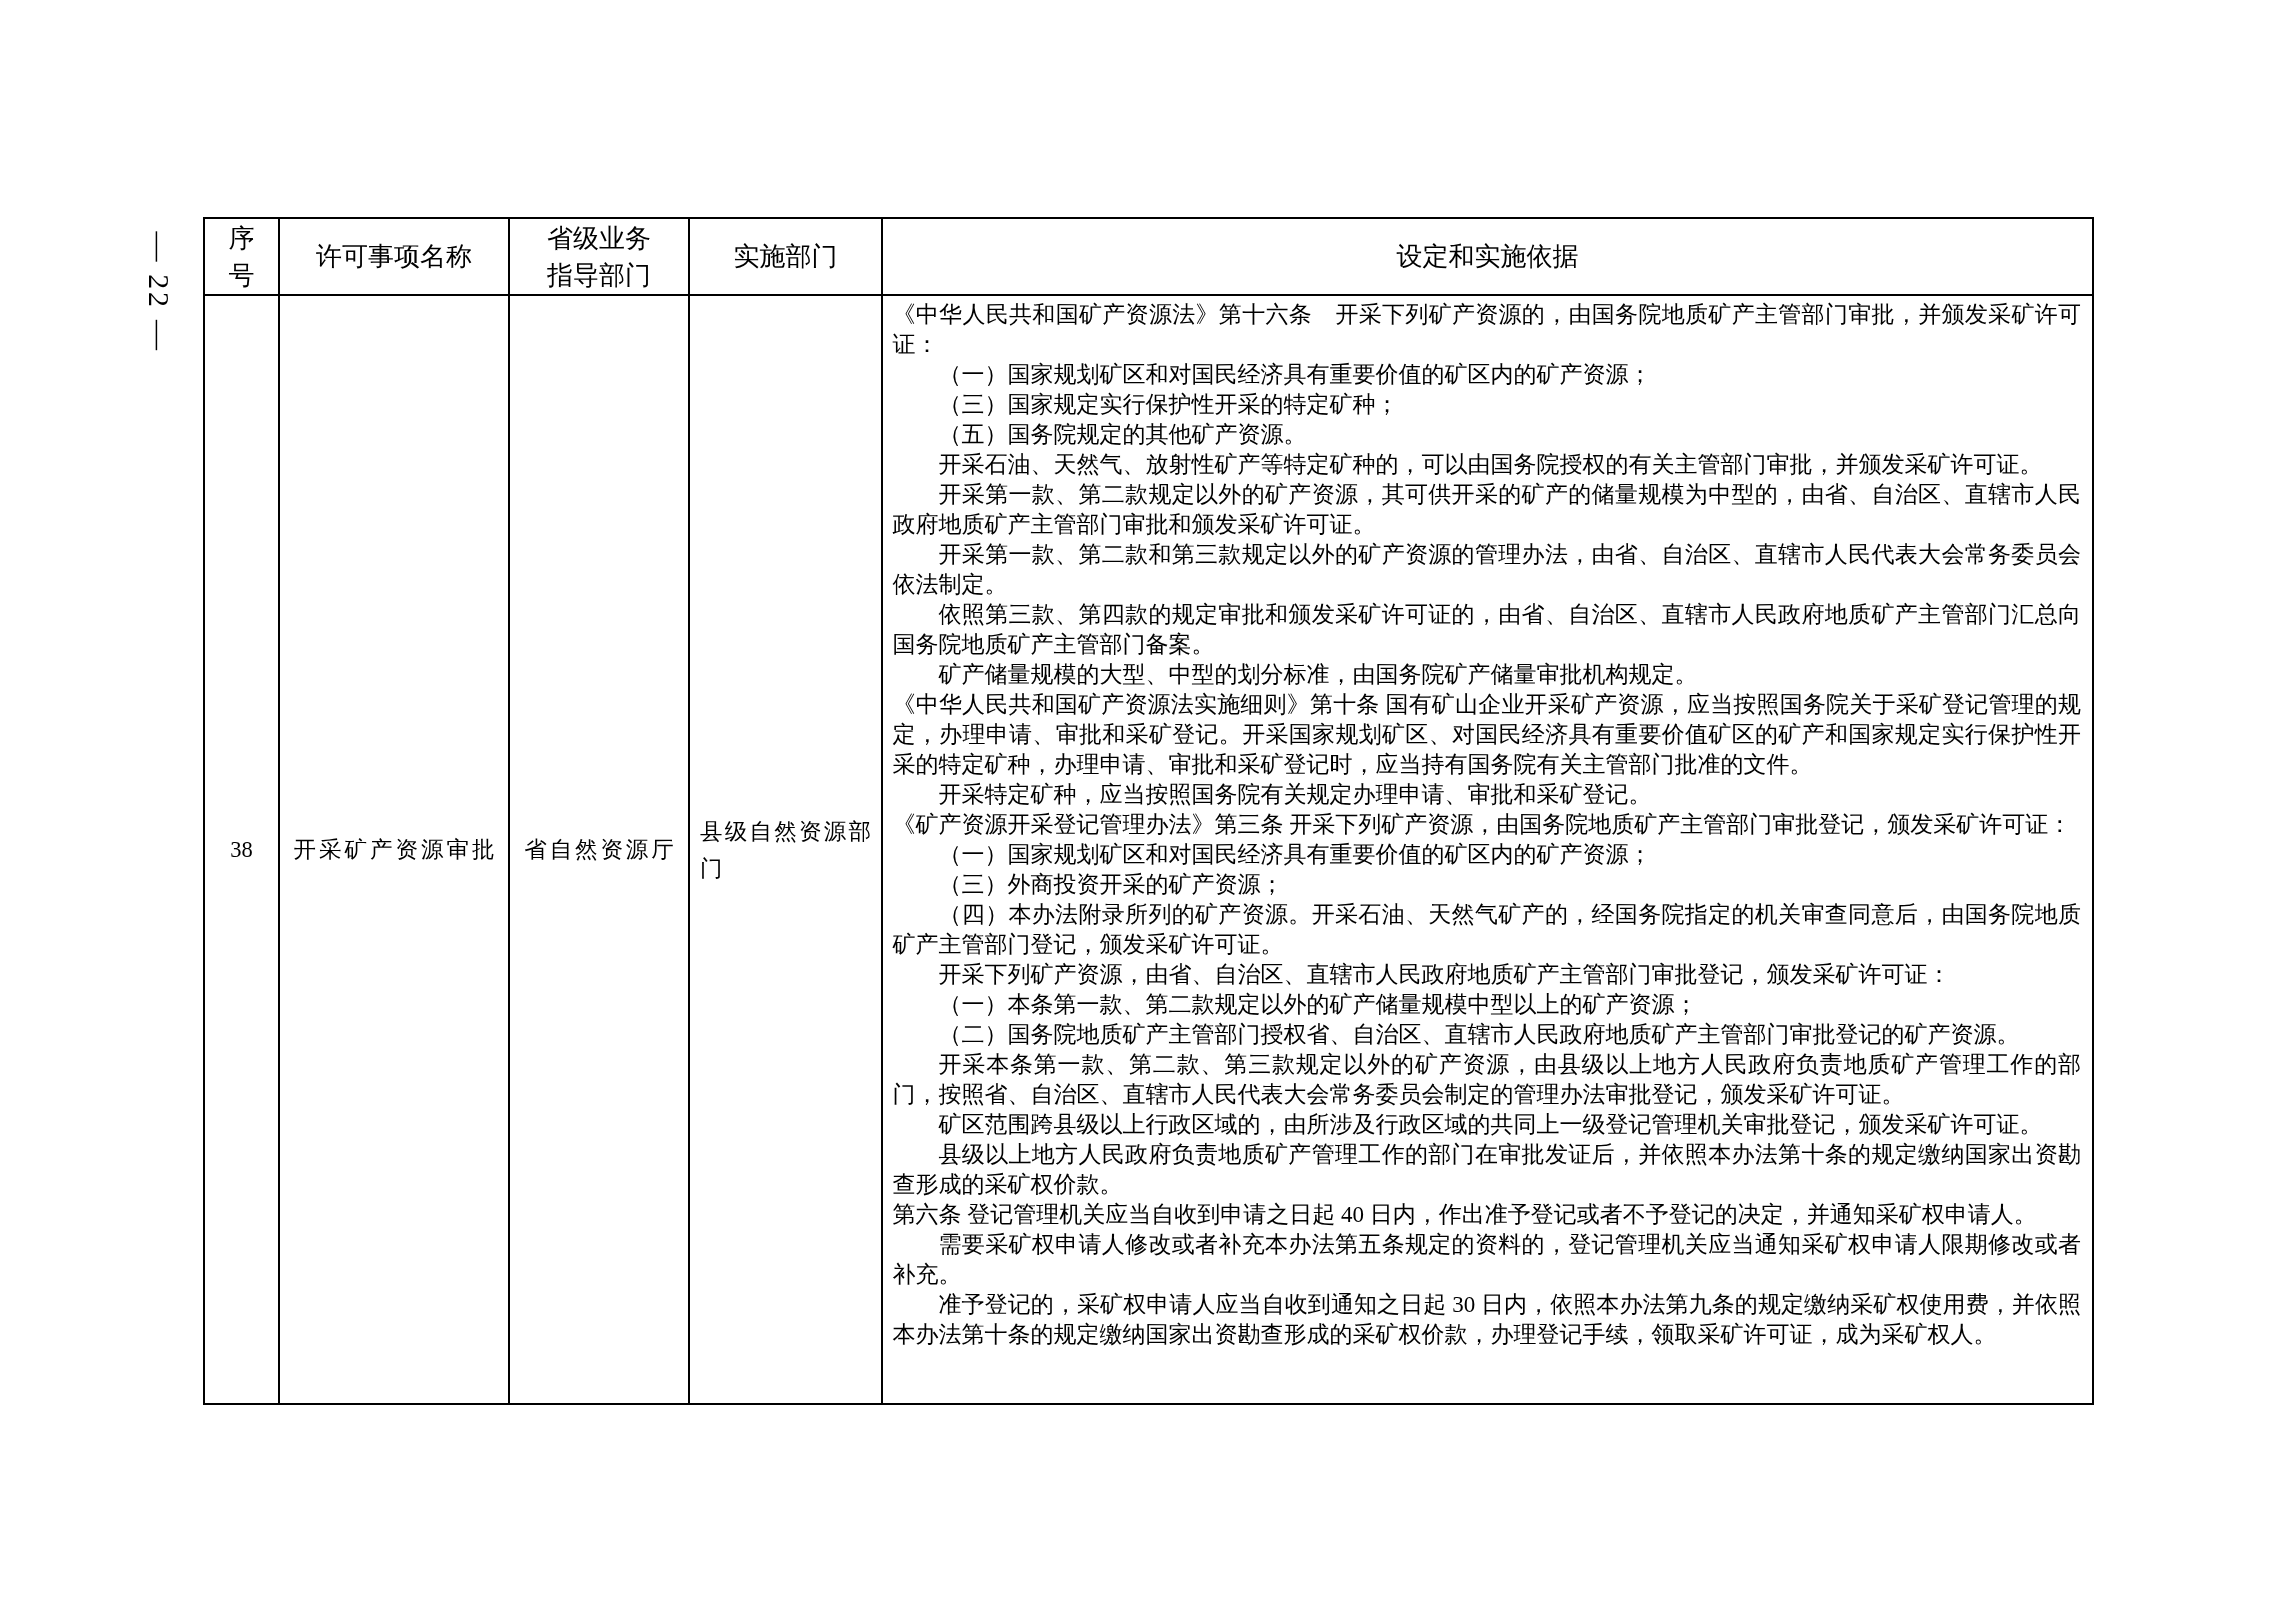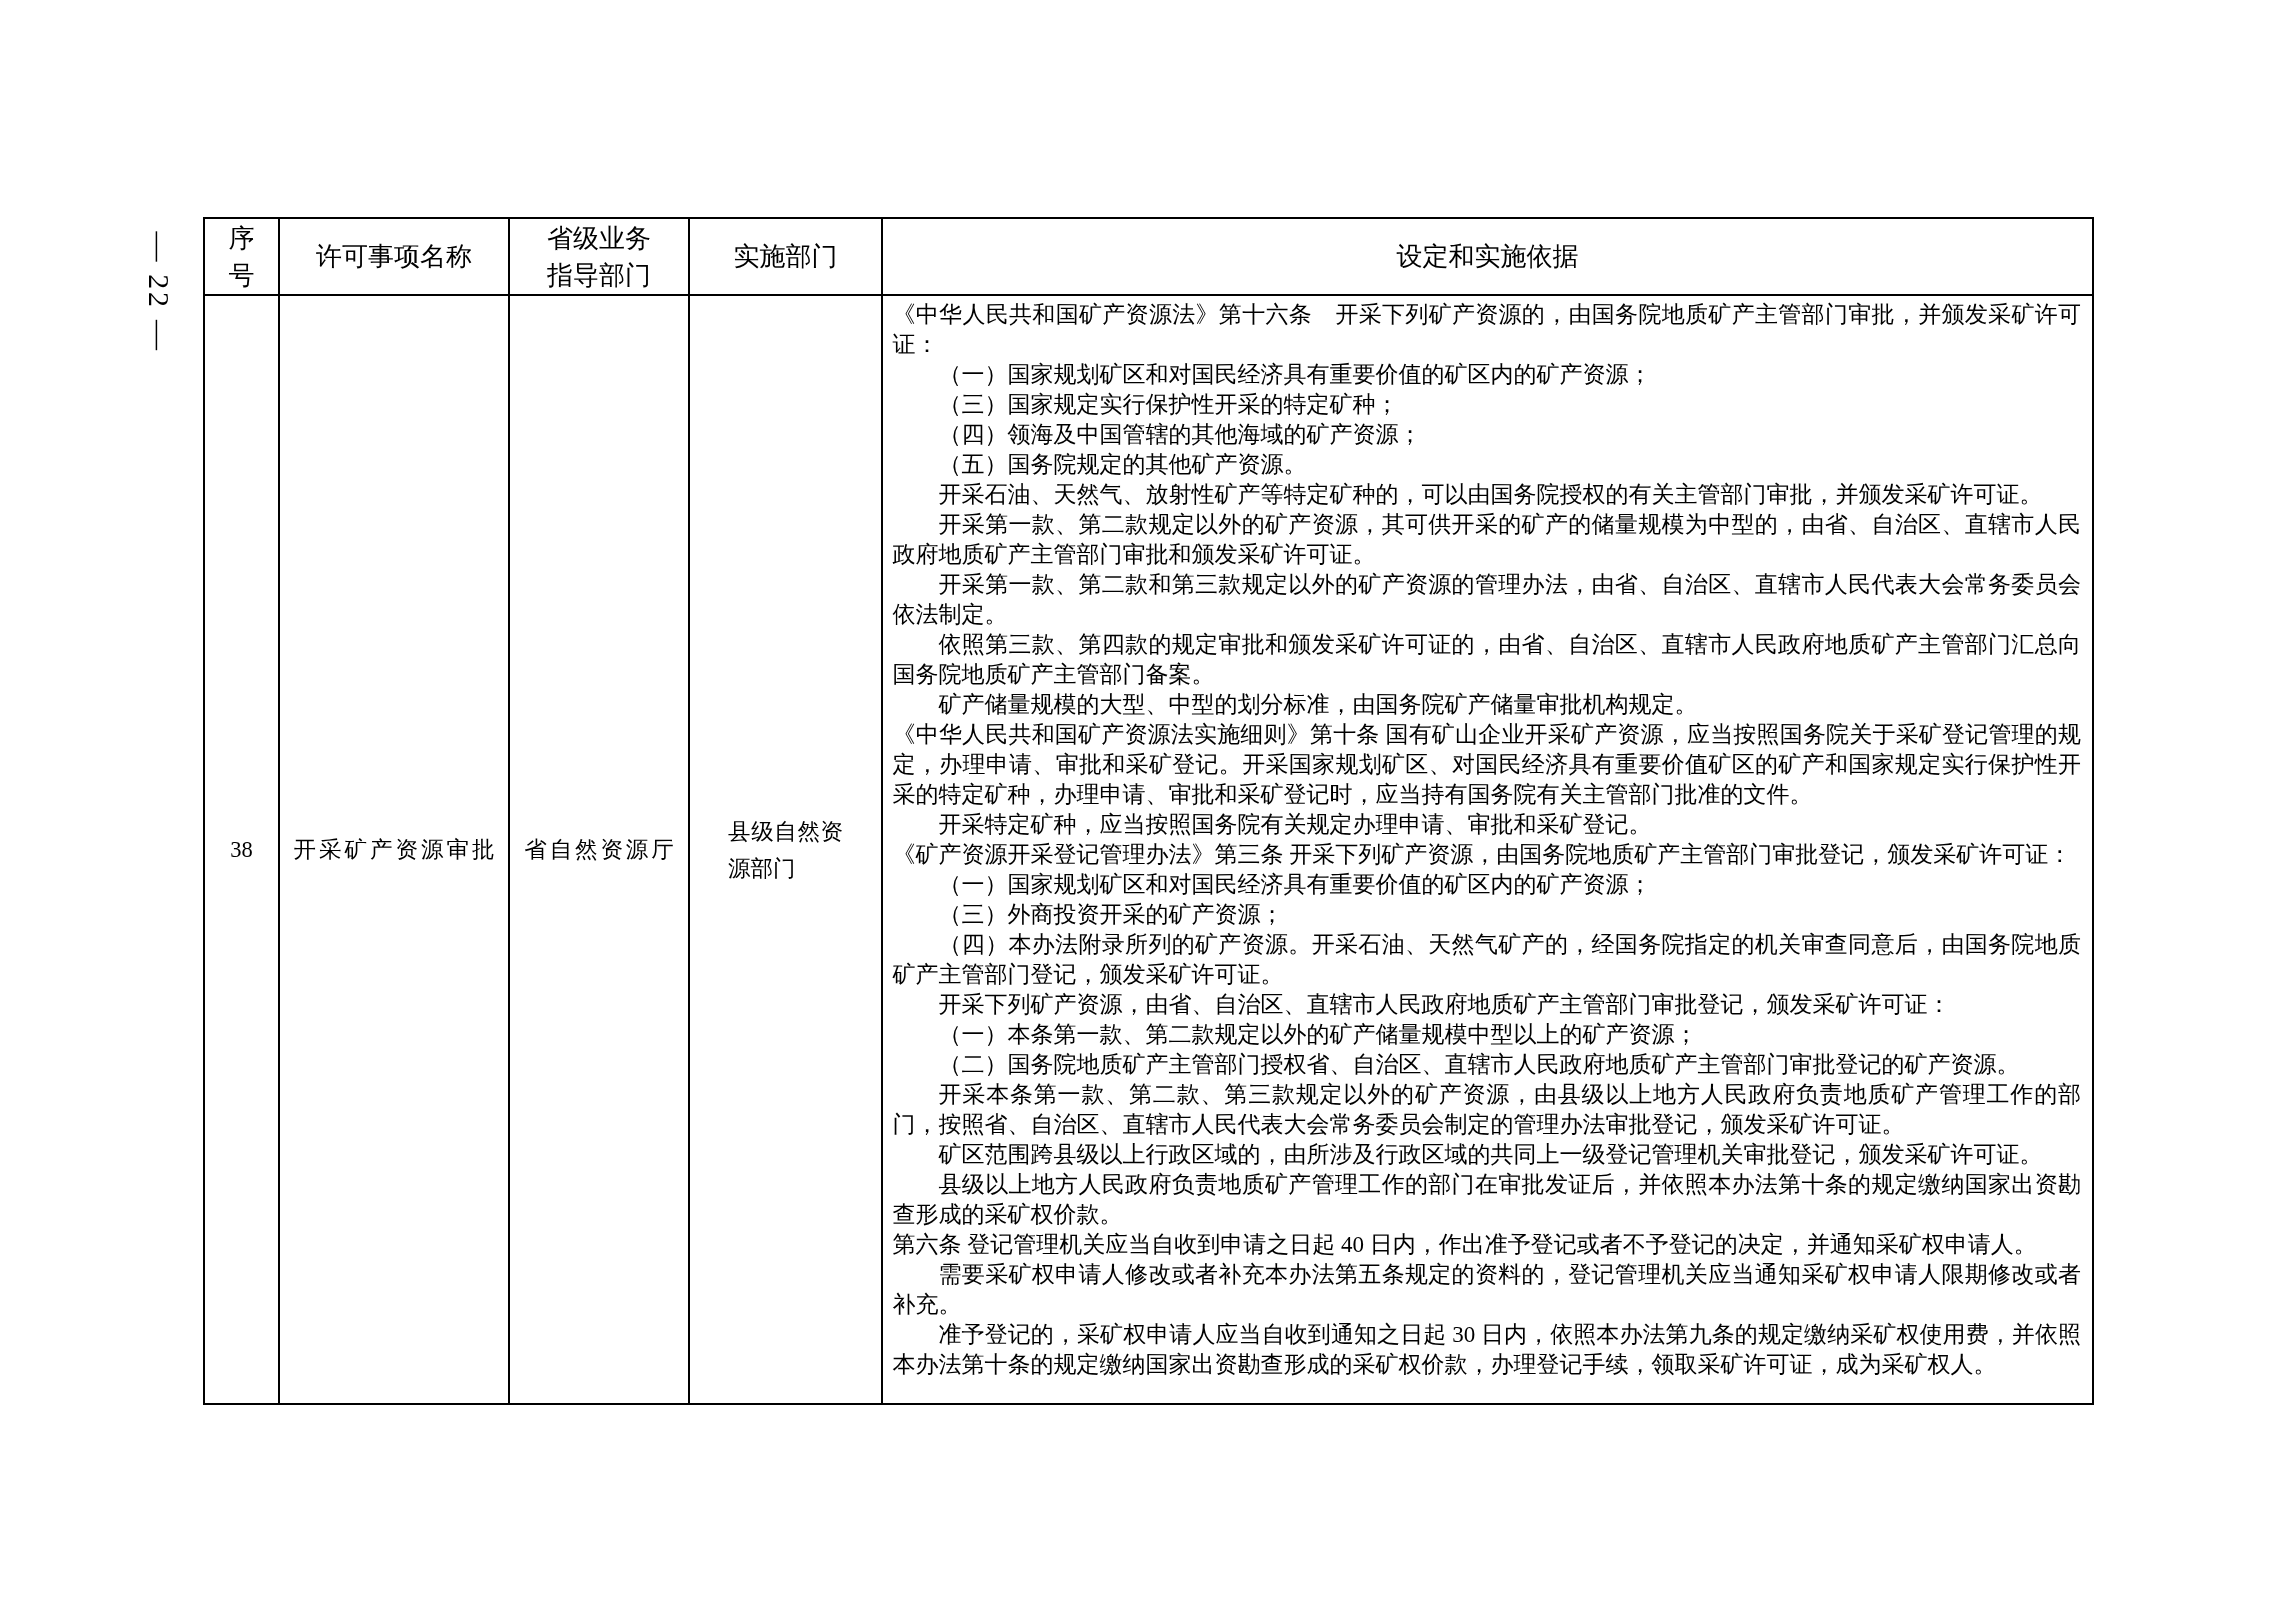"（四）领海及中国管辖的其他海域的矿产资源；" div.para { html: <div>（四）领海及中国管辖的其他海域的矿产资源；</div> -> none }
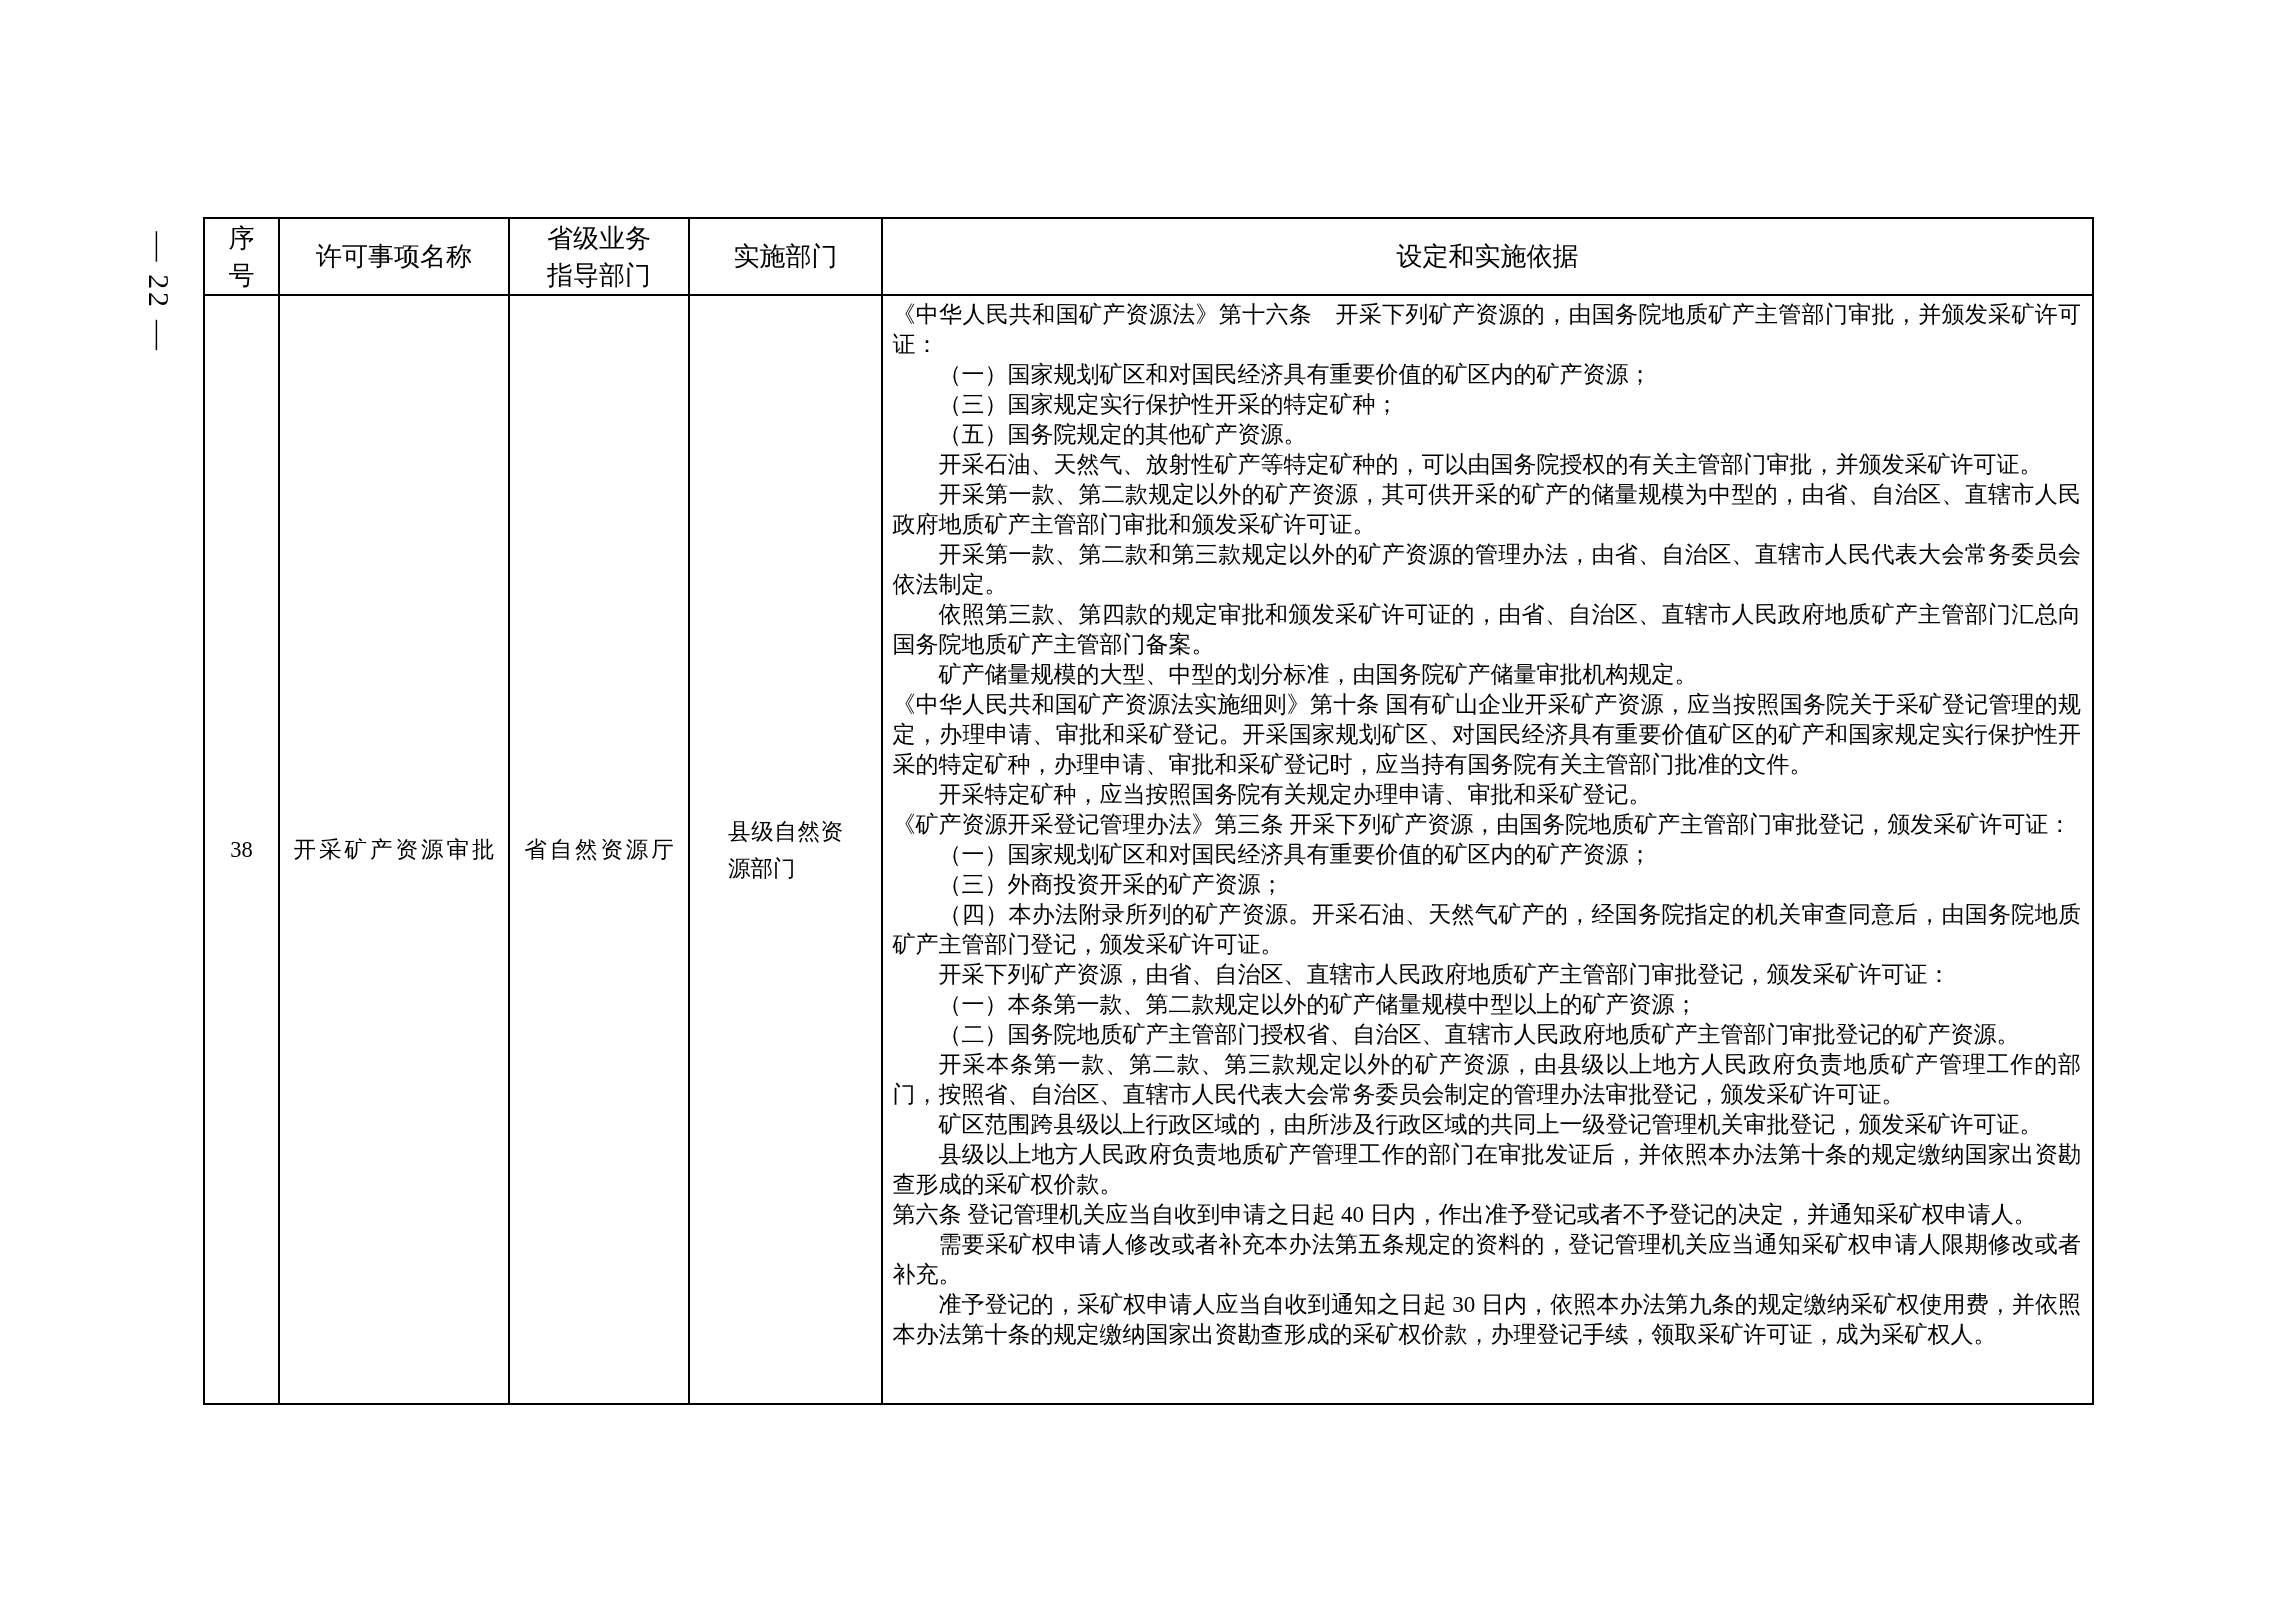"县级自然资源部门" .impl-text { padding: 0 38px -> 0 10px }
